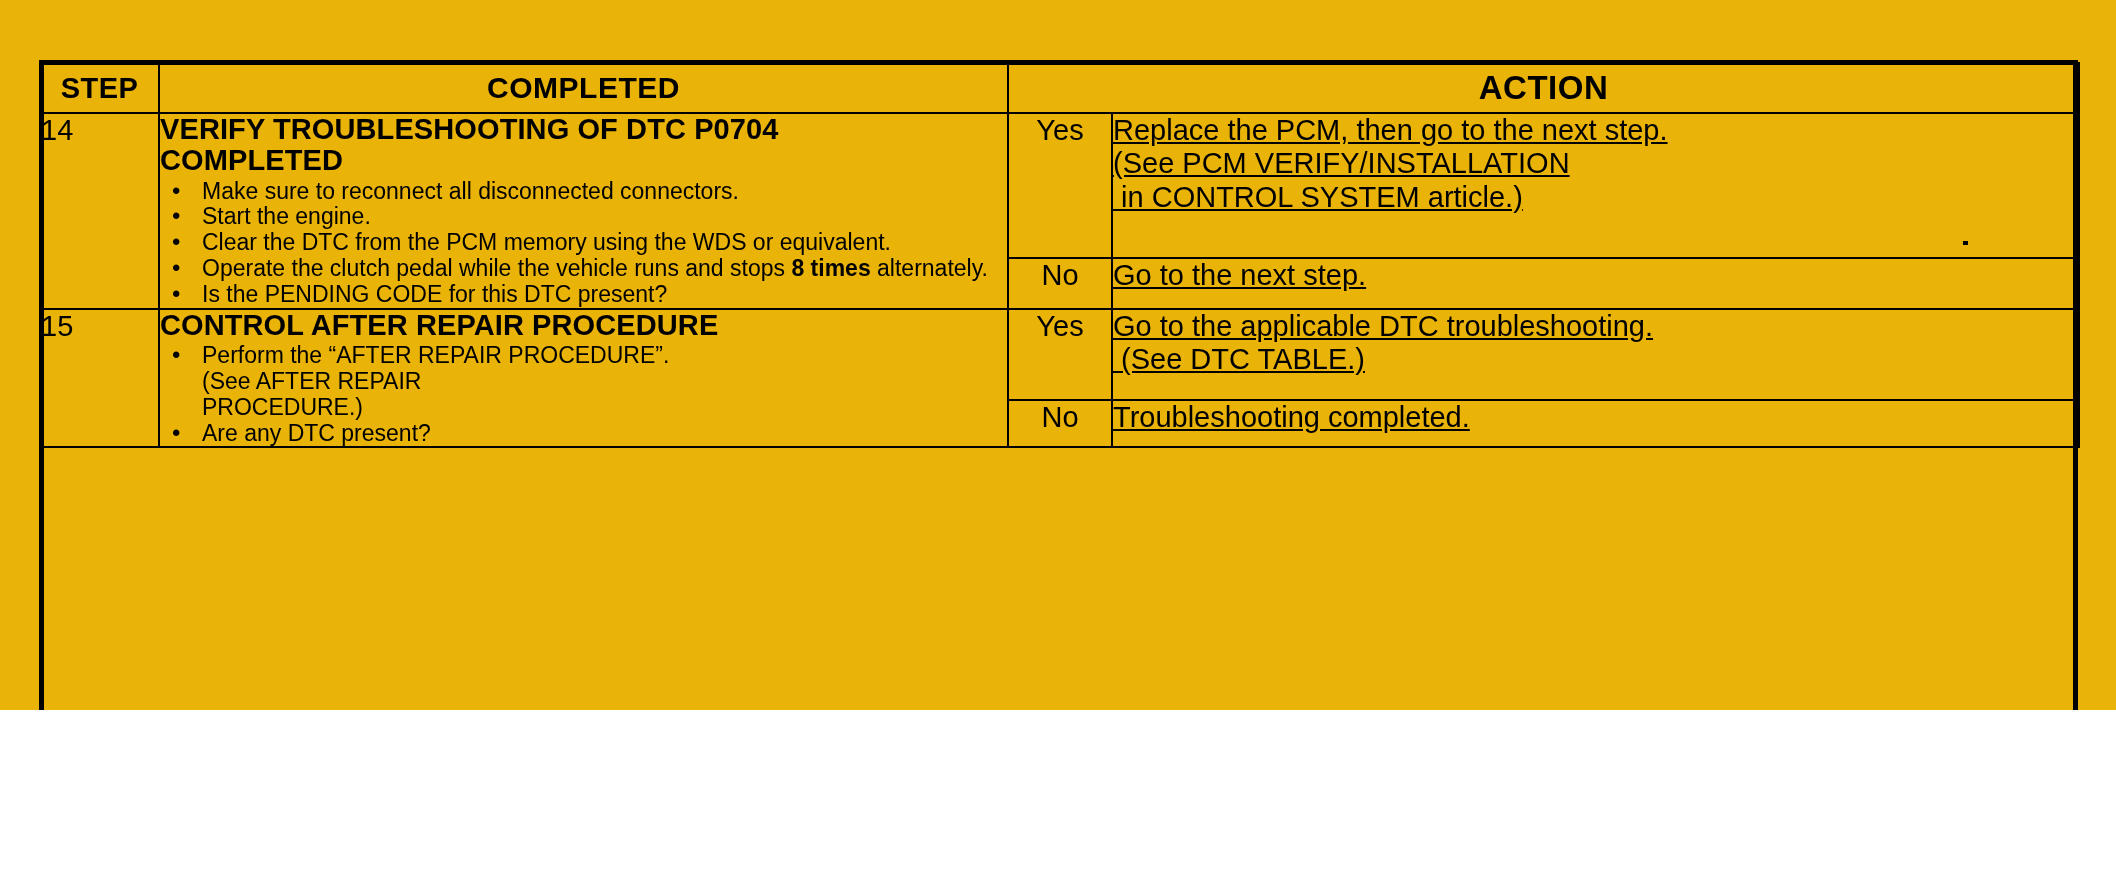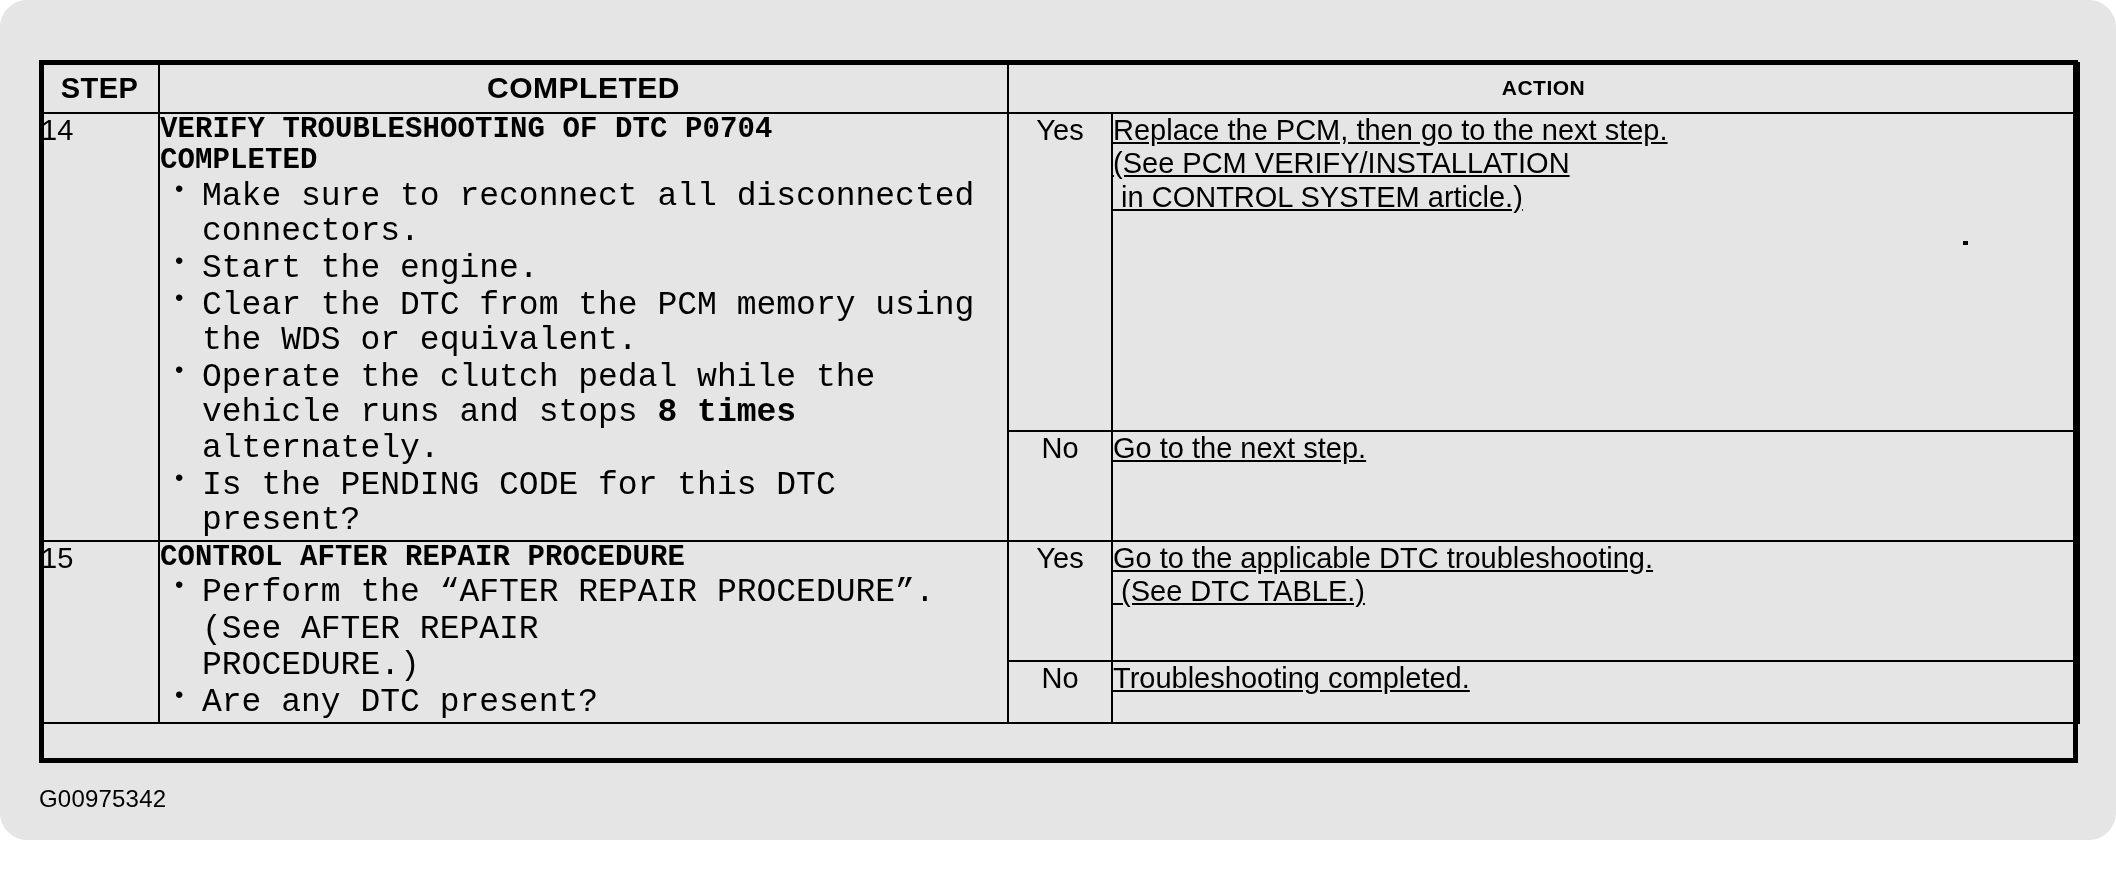"STEP" .page { background: #e5e5e5 -> #eab308; border-radius: 27px -> none; height: 840px -> 710px }
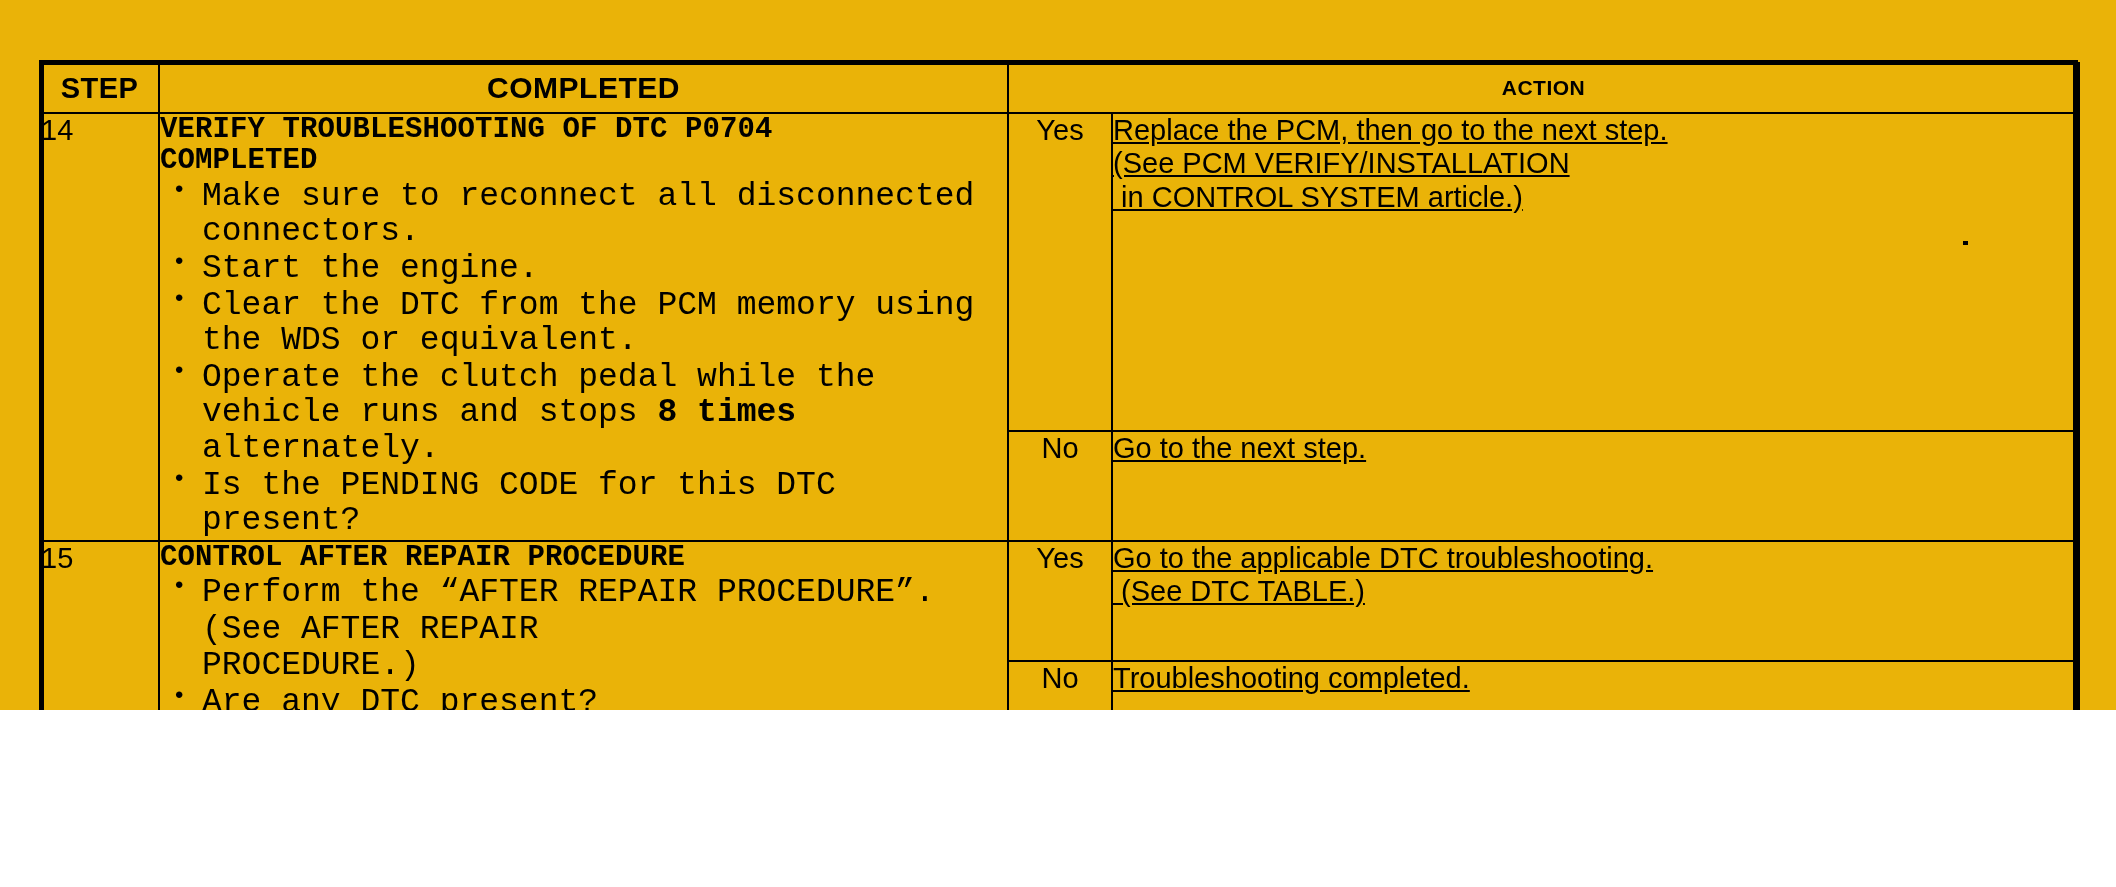"ACTION" .hdr .h-act { font-size: 21px -> 33px }
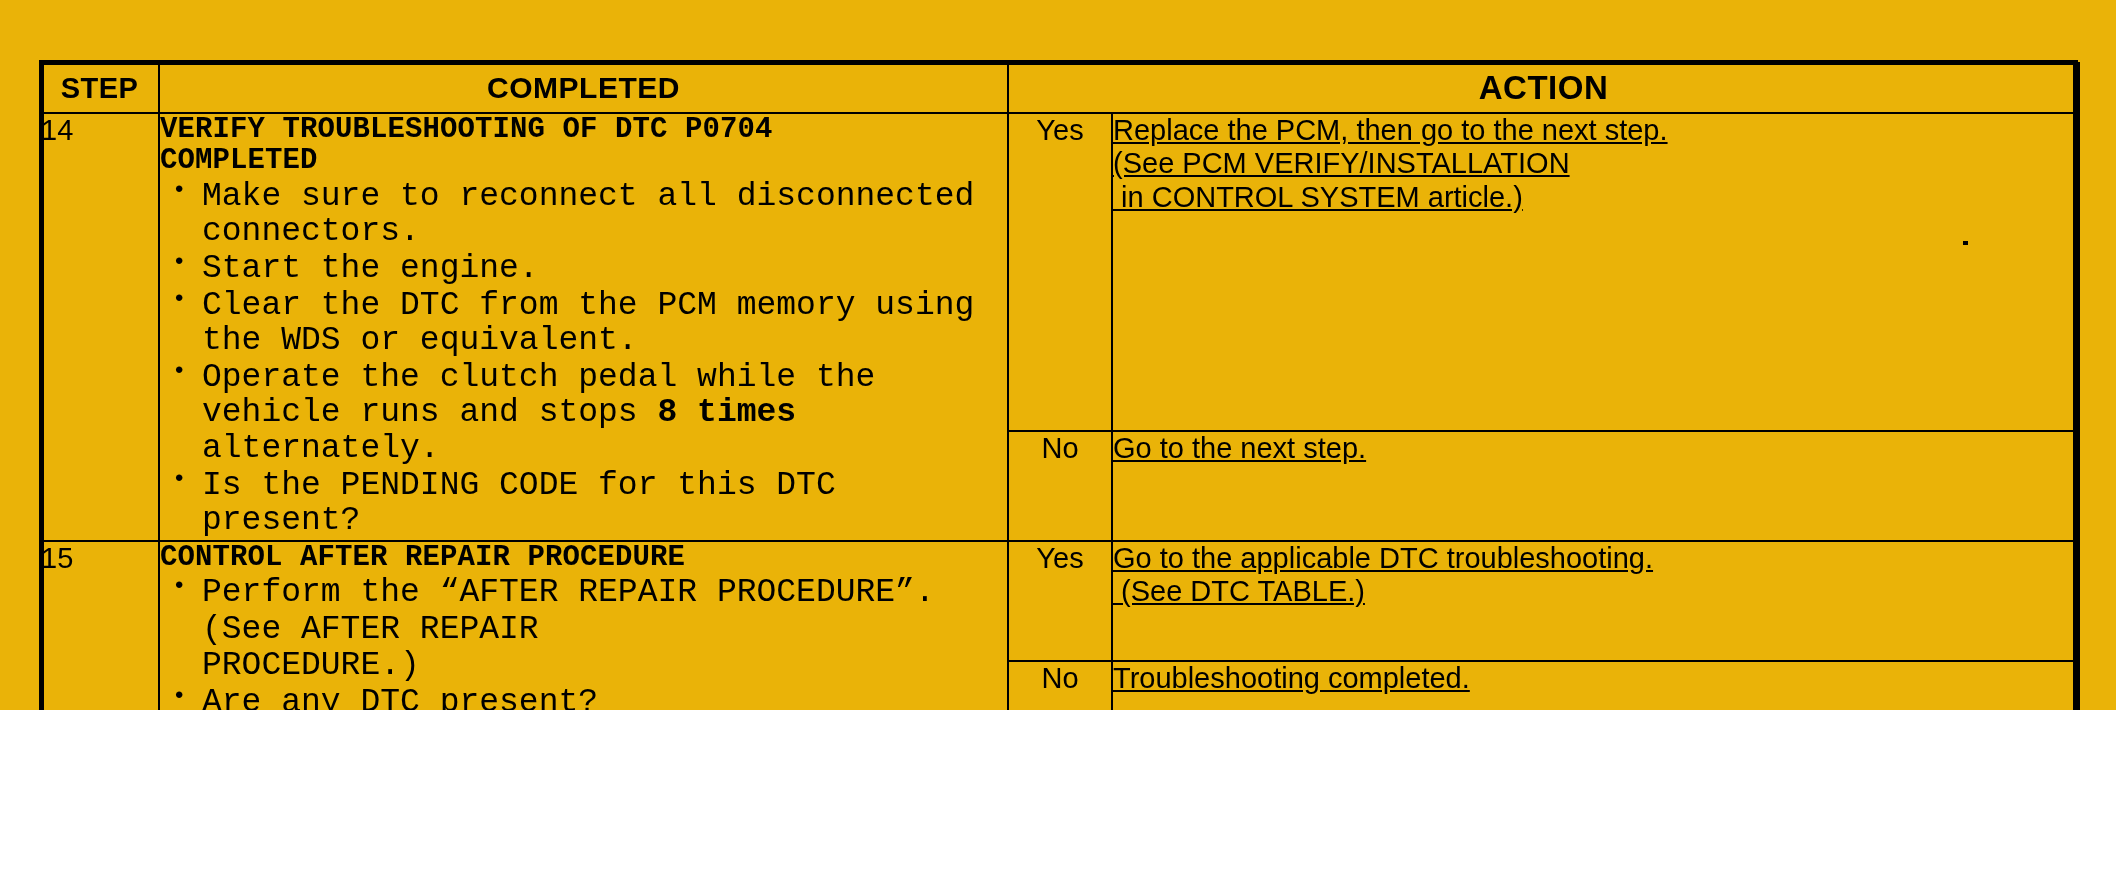"VERIFY TROUBLESHOOTING OF DTC P0704" .cell-insp { font-family: Liberation Mono, monospace -> none }
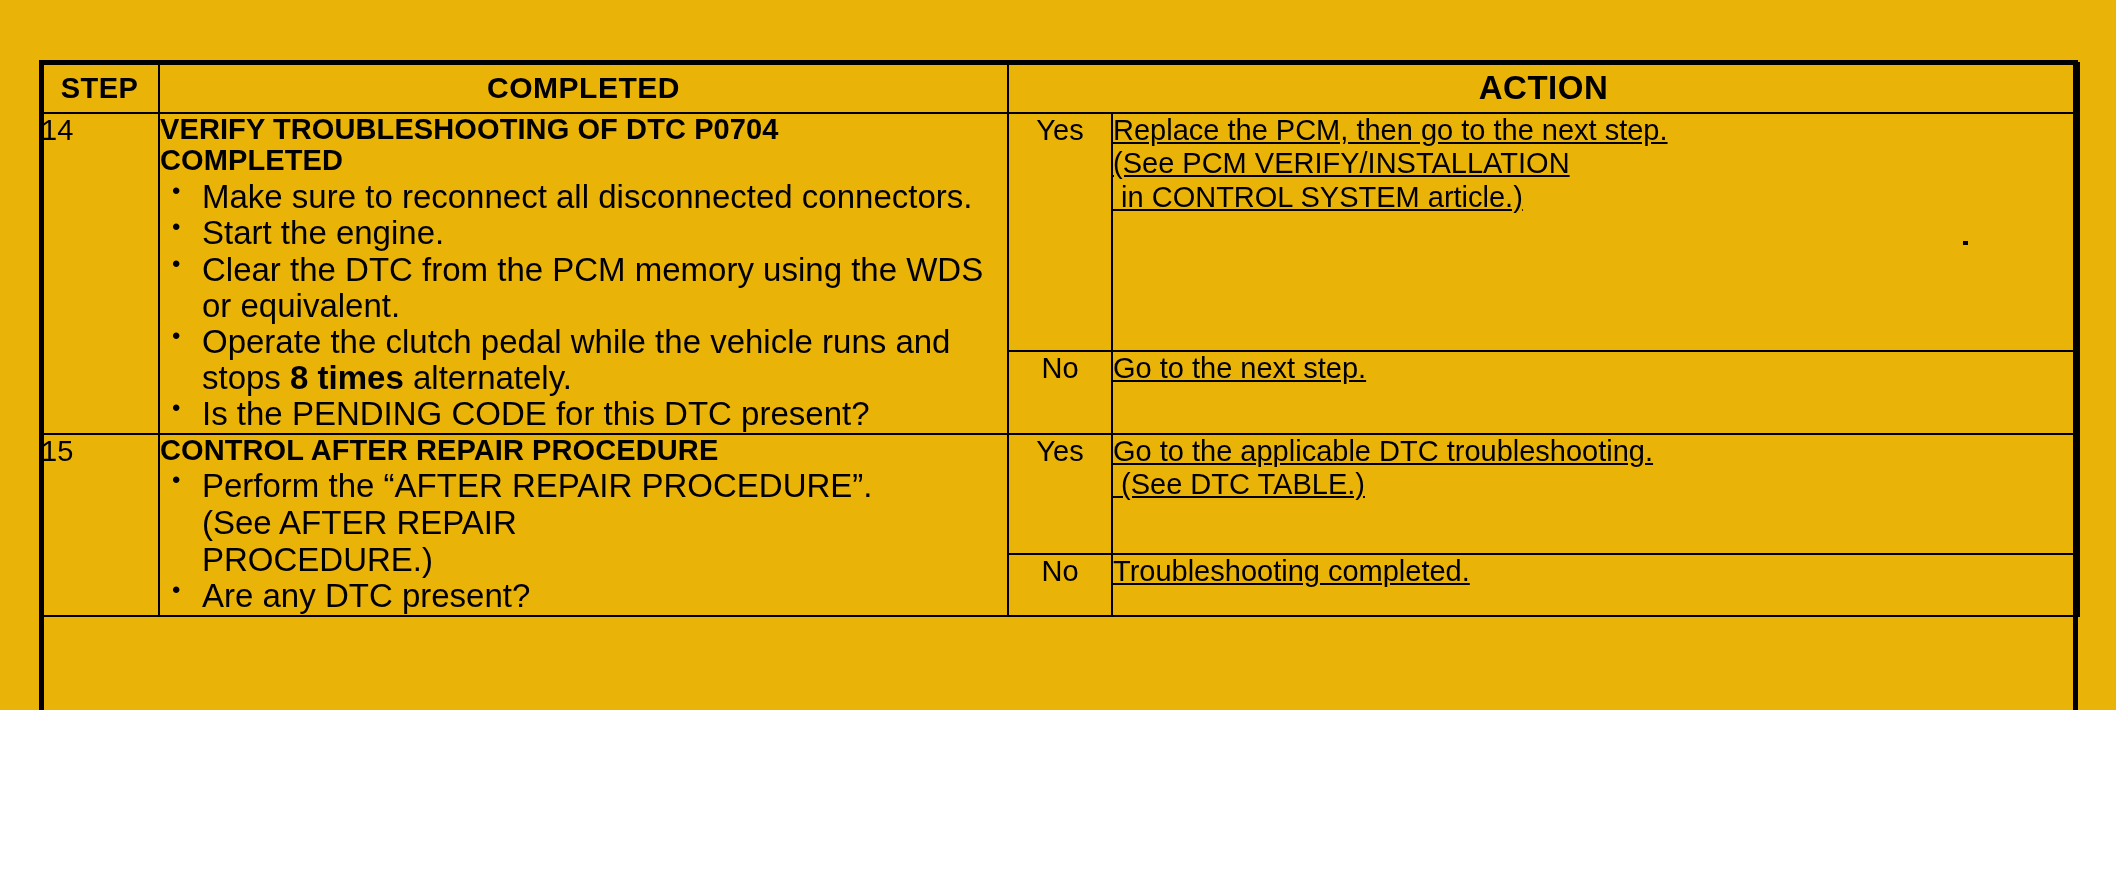"Make sure to reconnect all" ul.bullets > li { font-size: 33px -> 23px }
